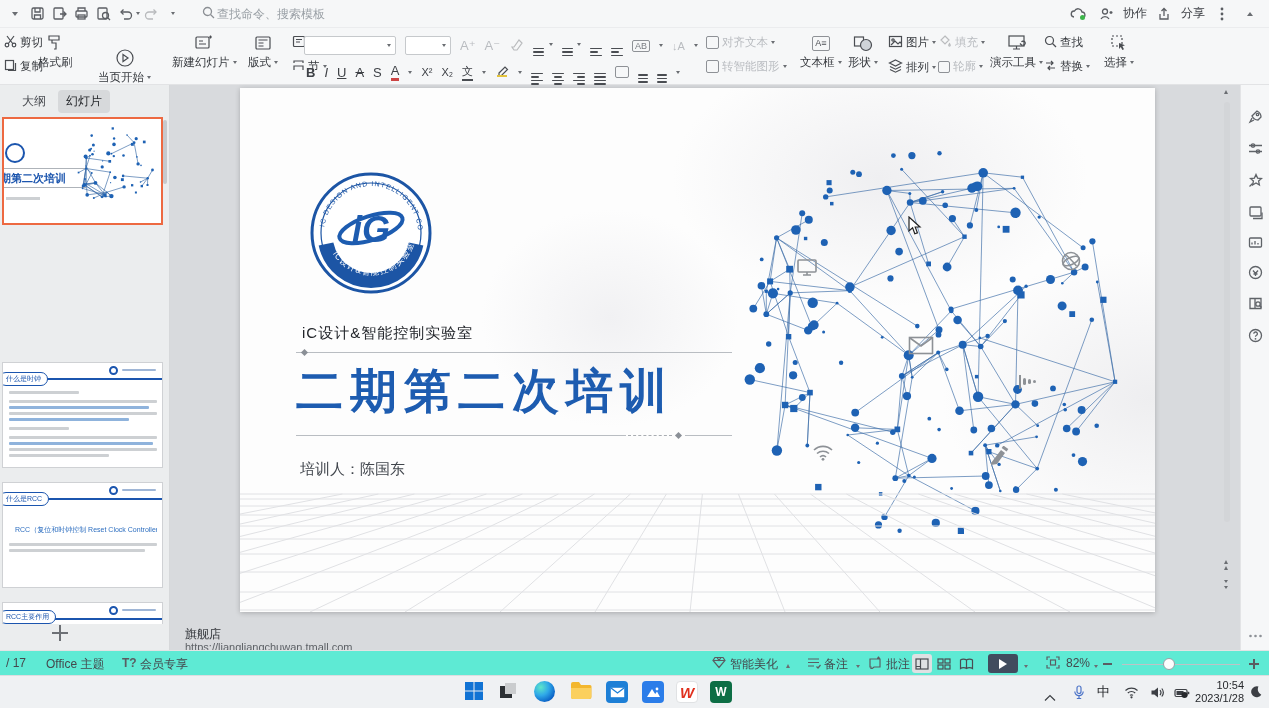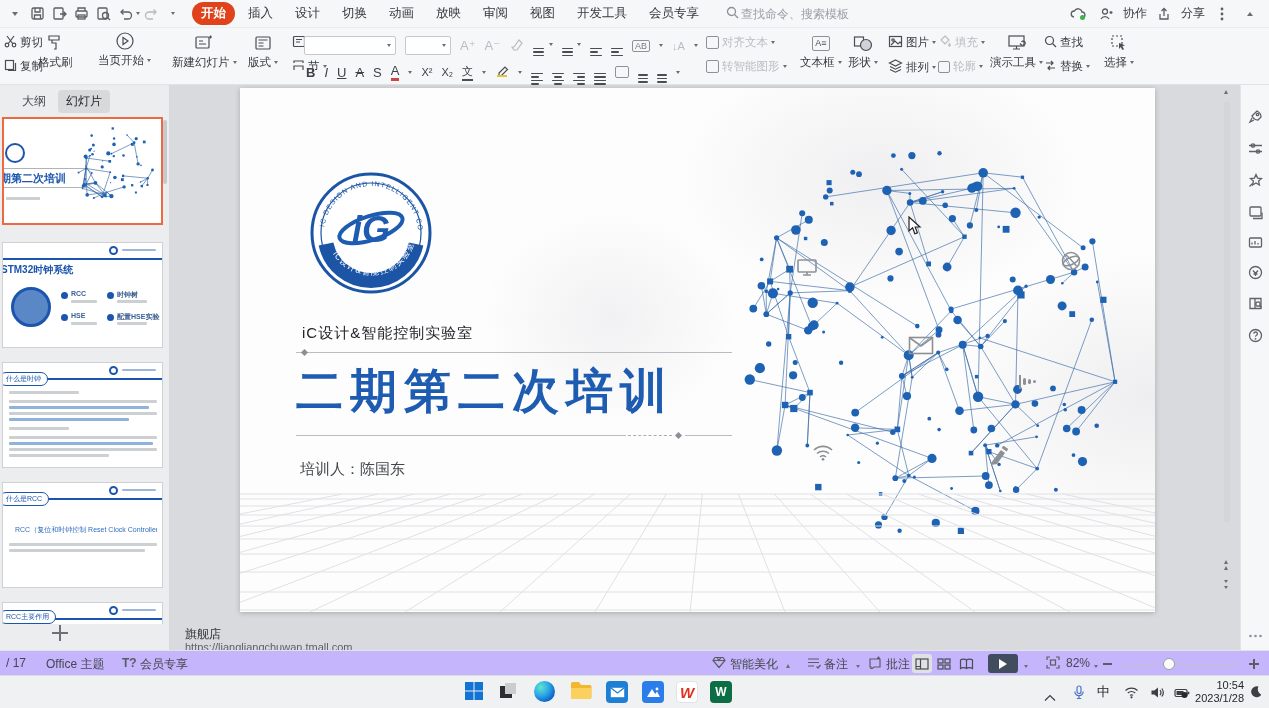"开始" div.tabs { html: <div> <span>开始</span> <span>插入</span> <span>设计</span> <span>切换</span> <span>动画</span> <span>放映</span> <span>审阅</span> <span>视图</span> <span>开发工具</span> <span>会员专享</span> </div> -> none }
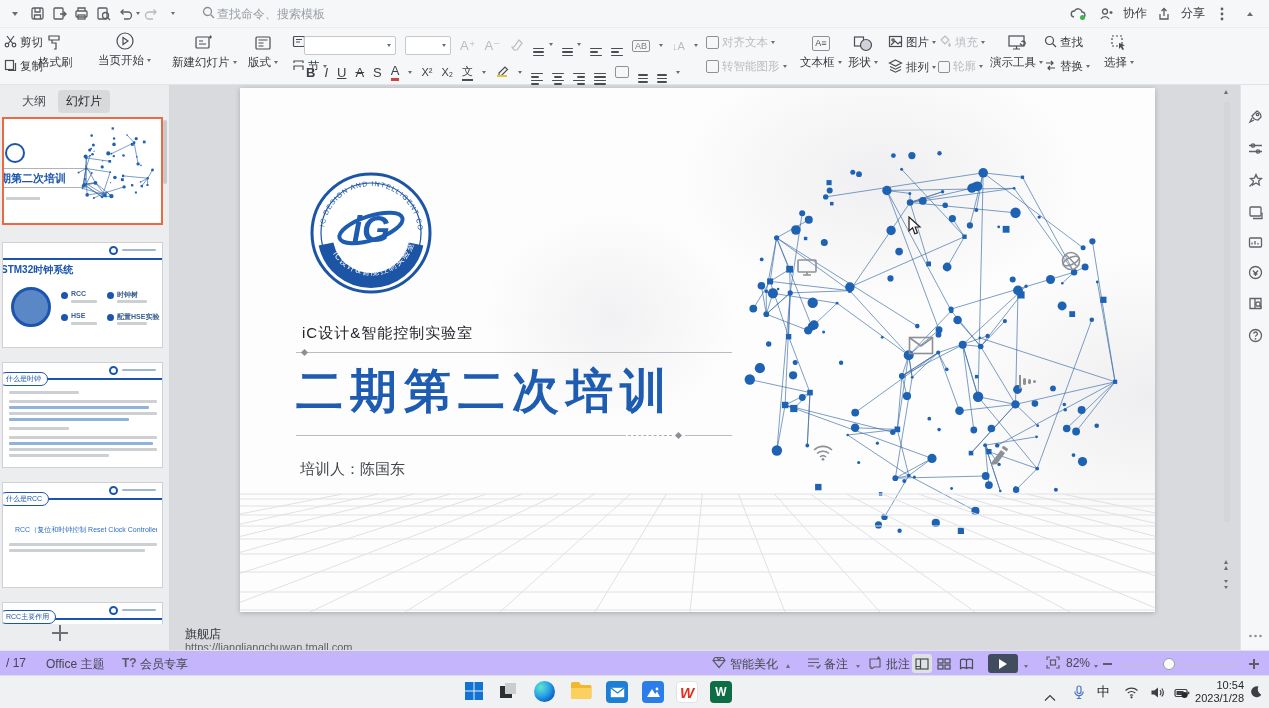"当页开始" div.rb-big { top: 3px -> 20px }
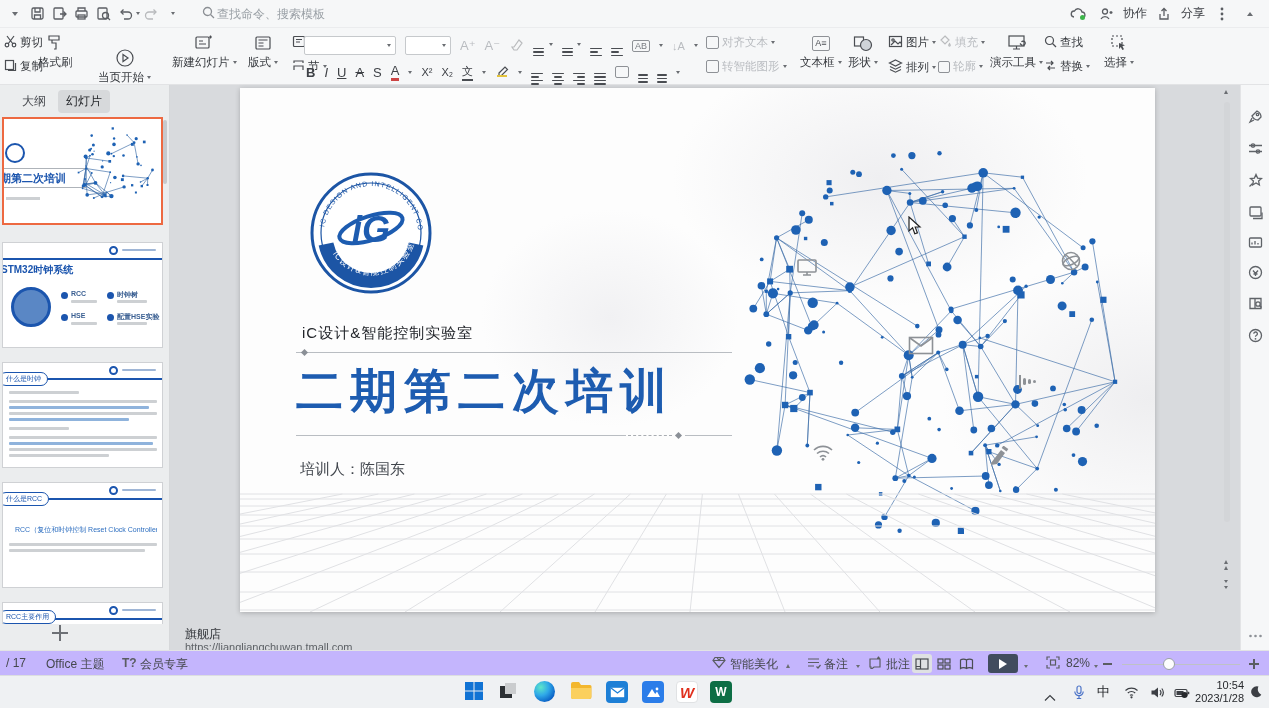"STM32时钟系统" div.thumb { html: <div> <span></span> <span></span> <div></div> <div>STM32时钟系统</div> <div></div> <span></span> <div>RCC</div> <div></div> <span></span> <div>HSE</div> <div></div> <span></span> <div>时钟树</div> <div></div> <span></span> <div>配置HSE实验</div> <div></div> </div> -> none }
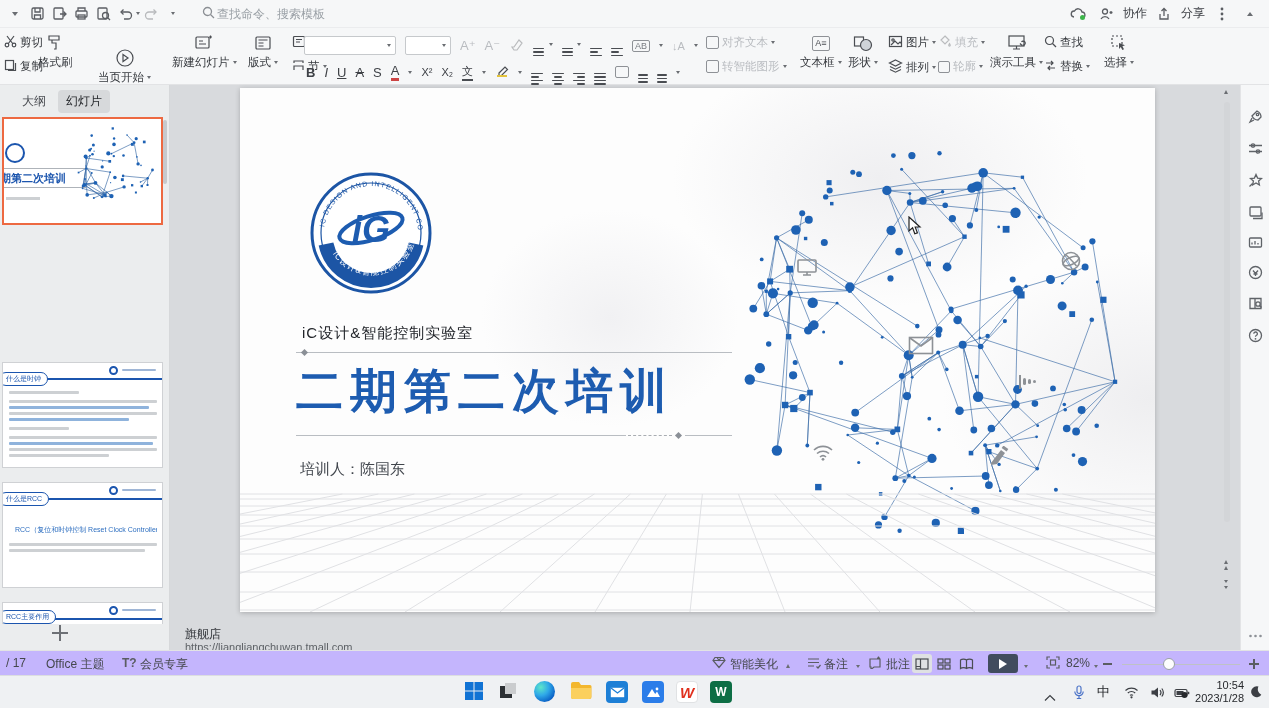"/ 17" .statusbar { background: #c4b5fd -> #5eead4 }
